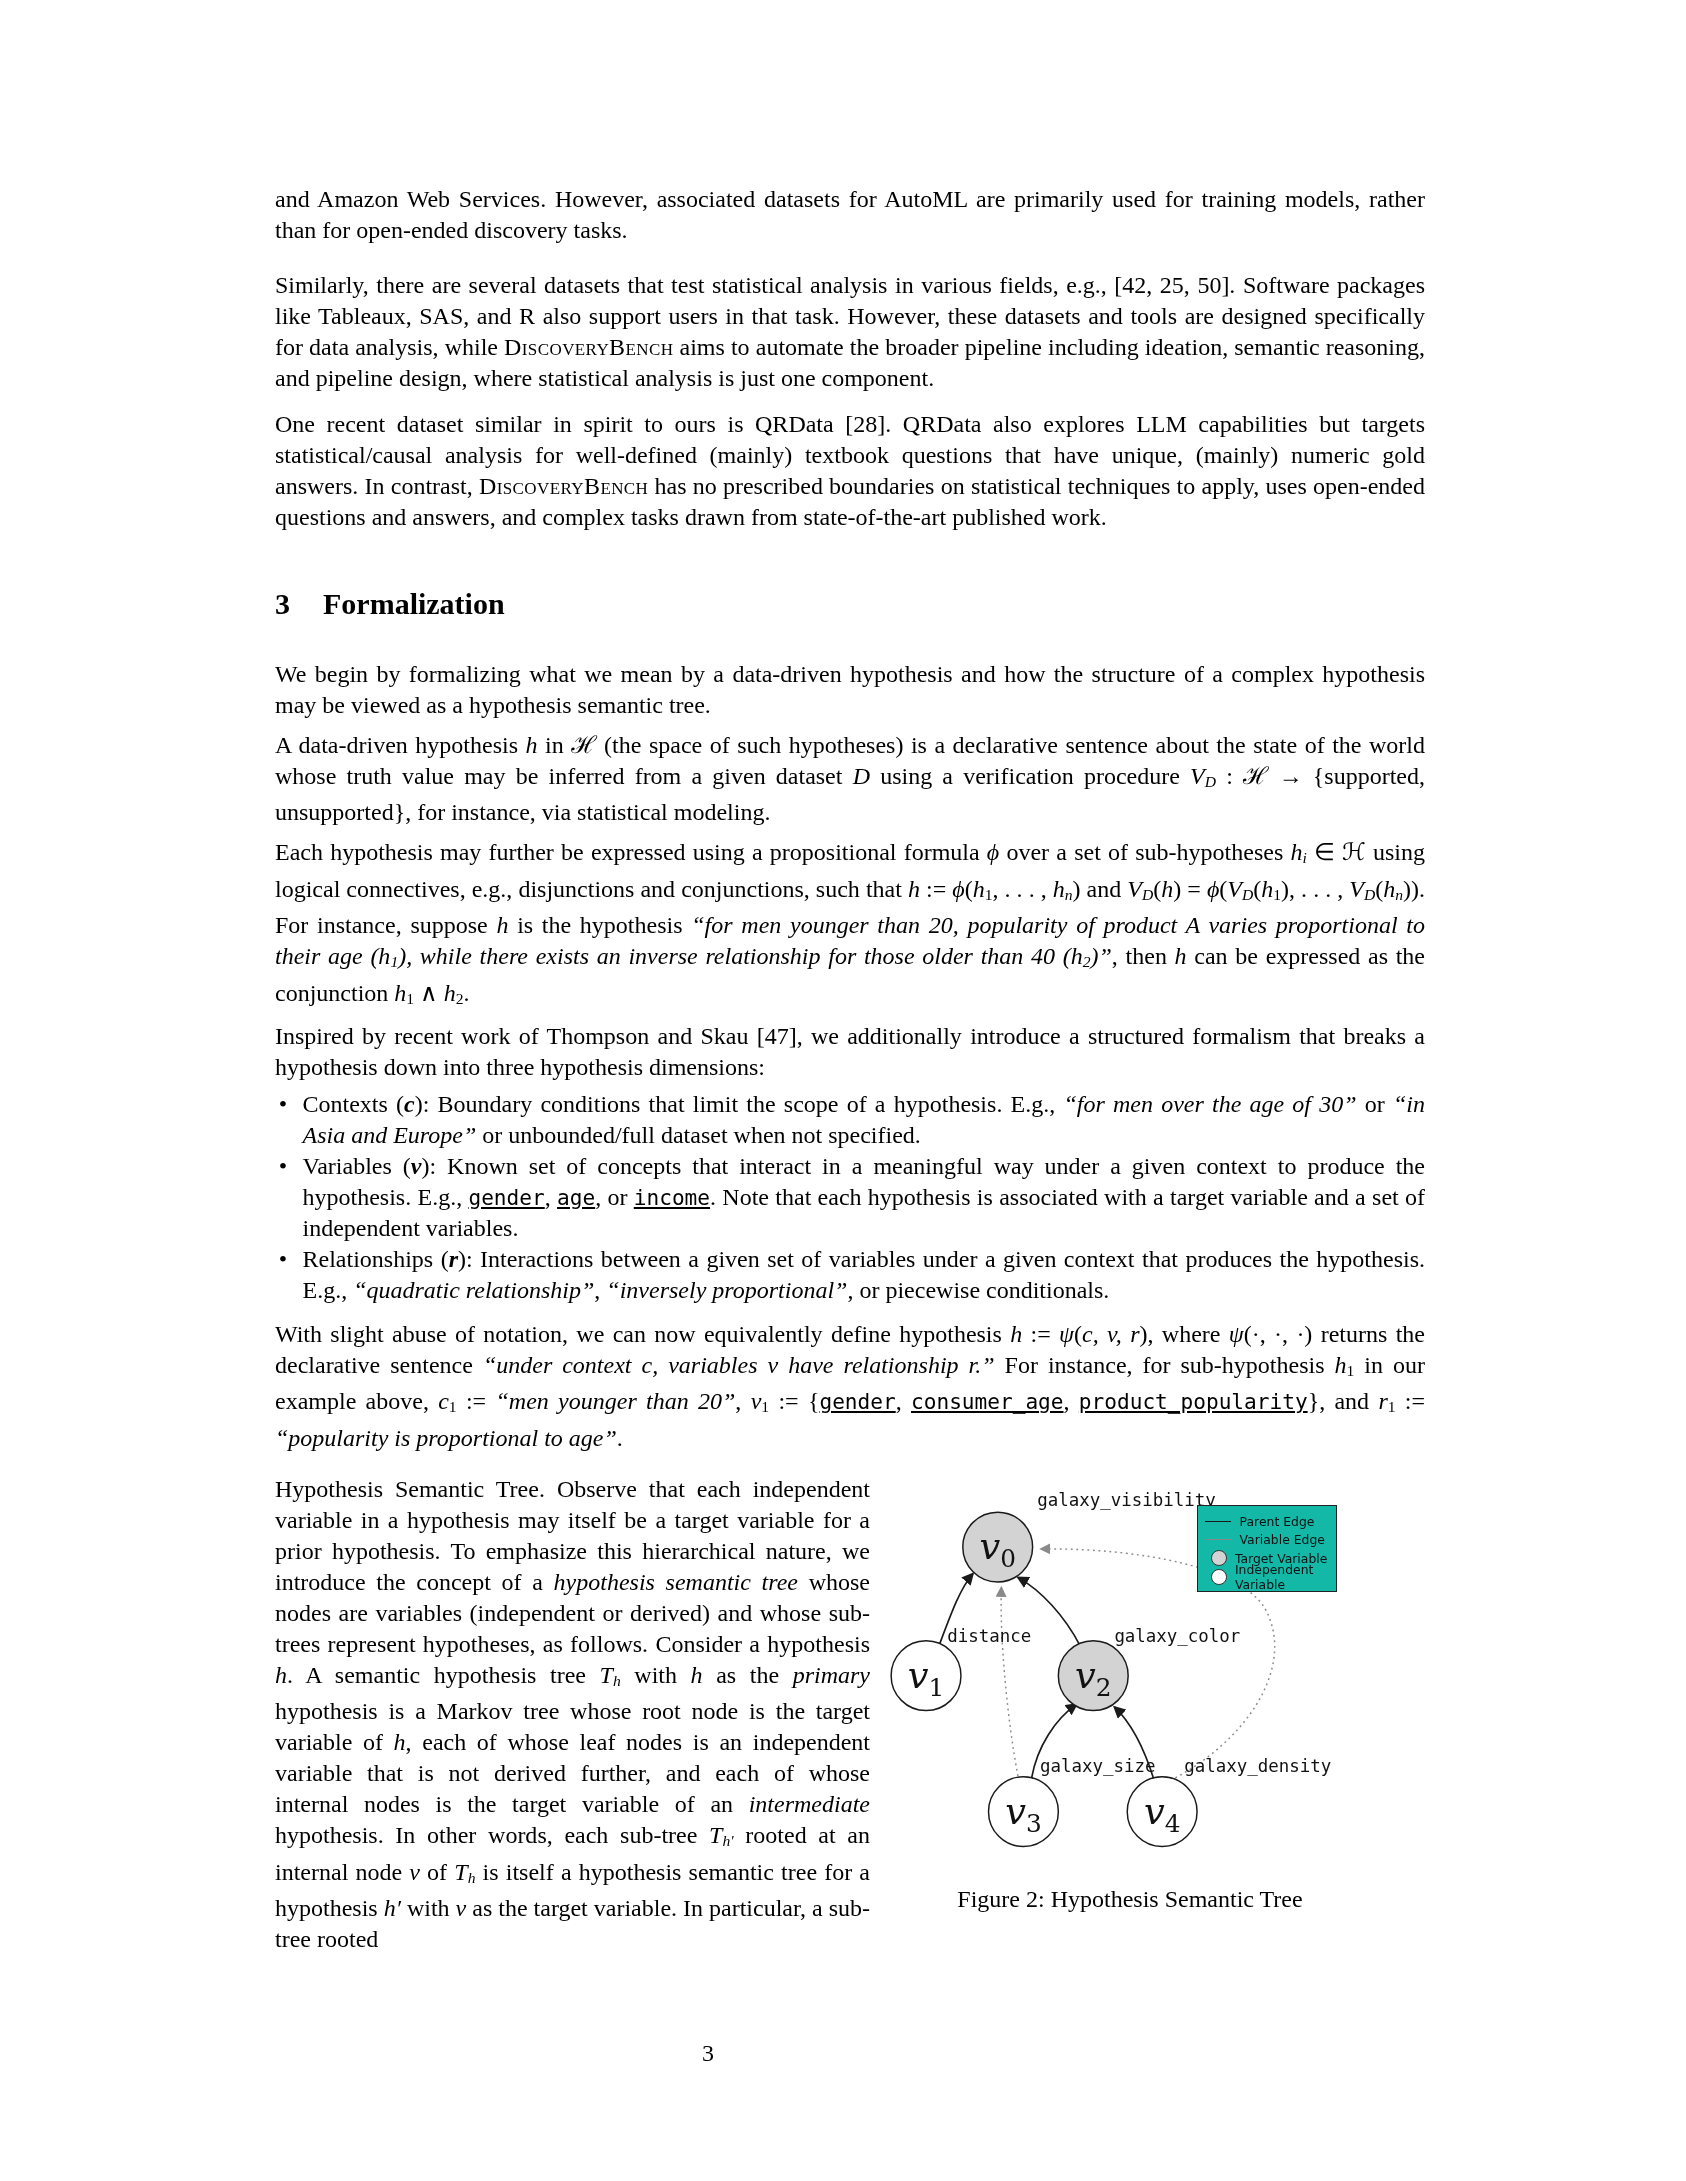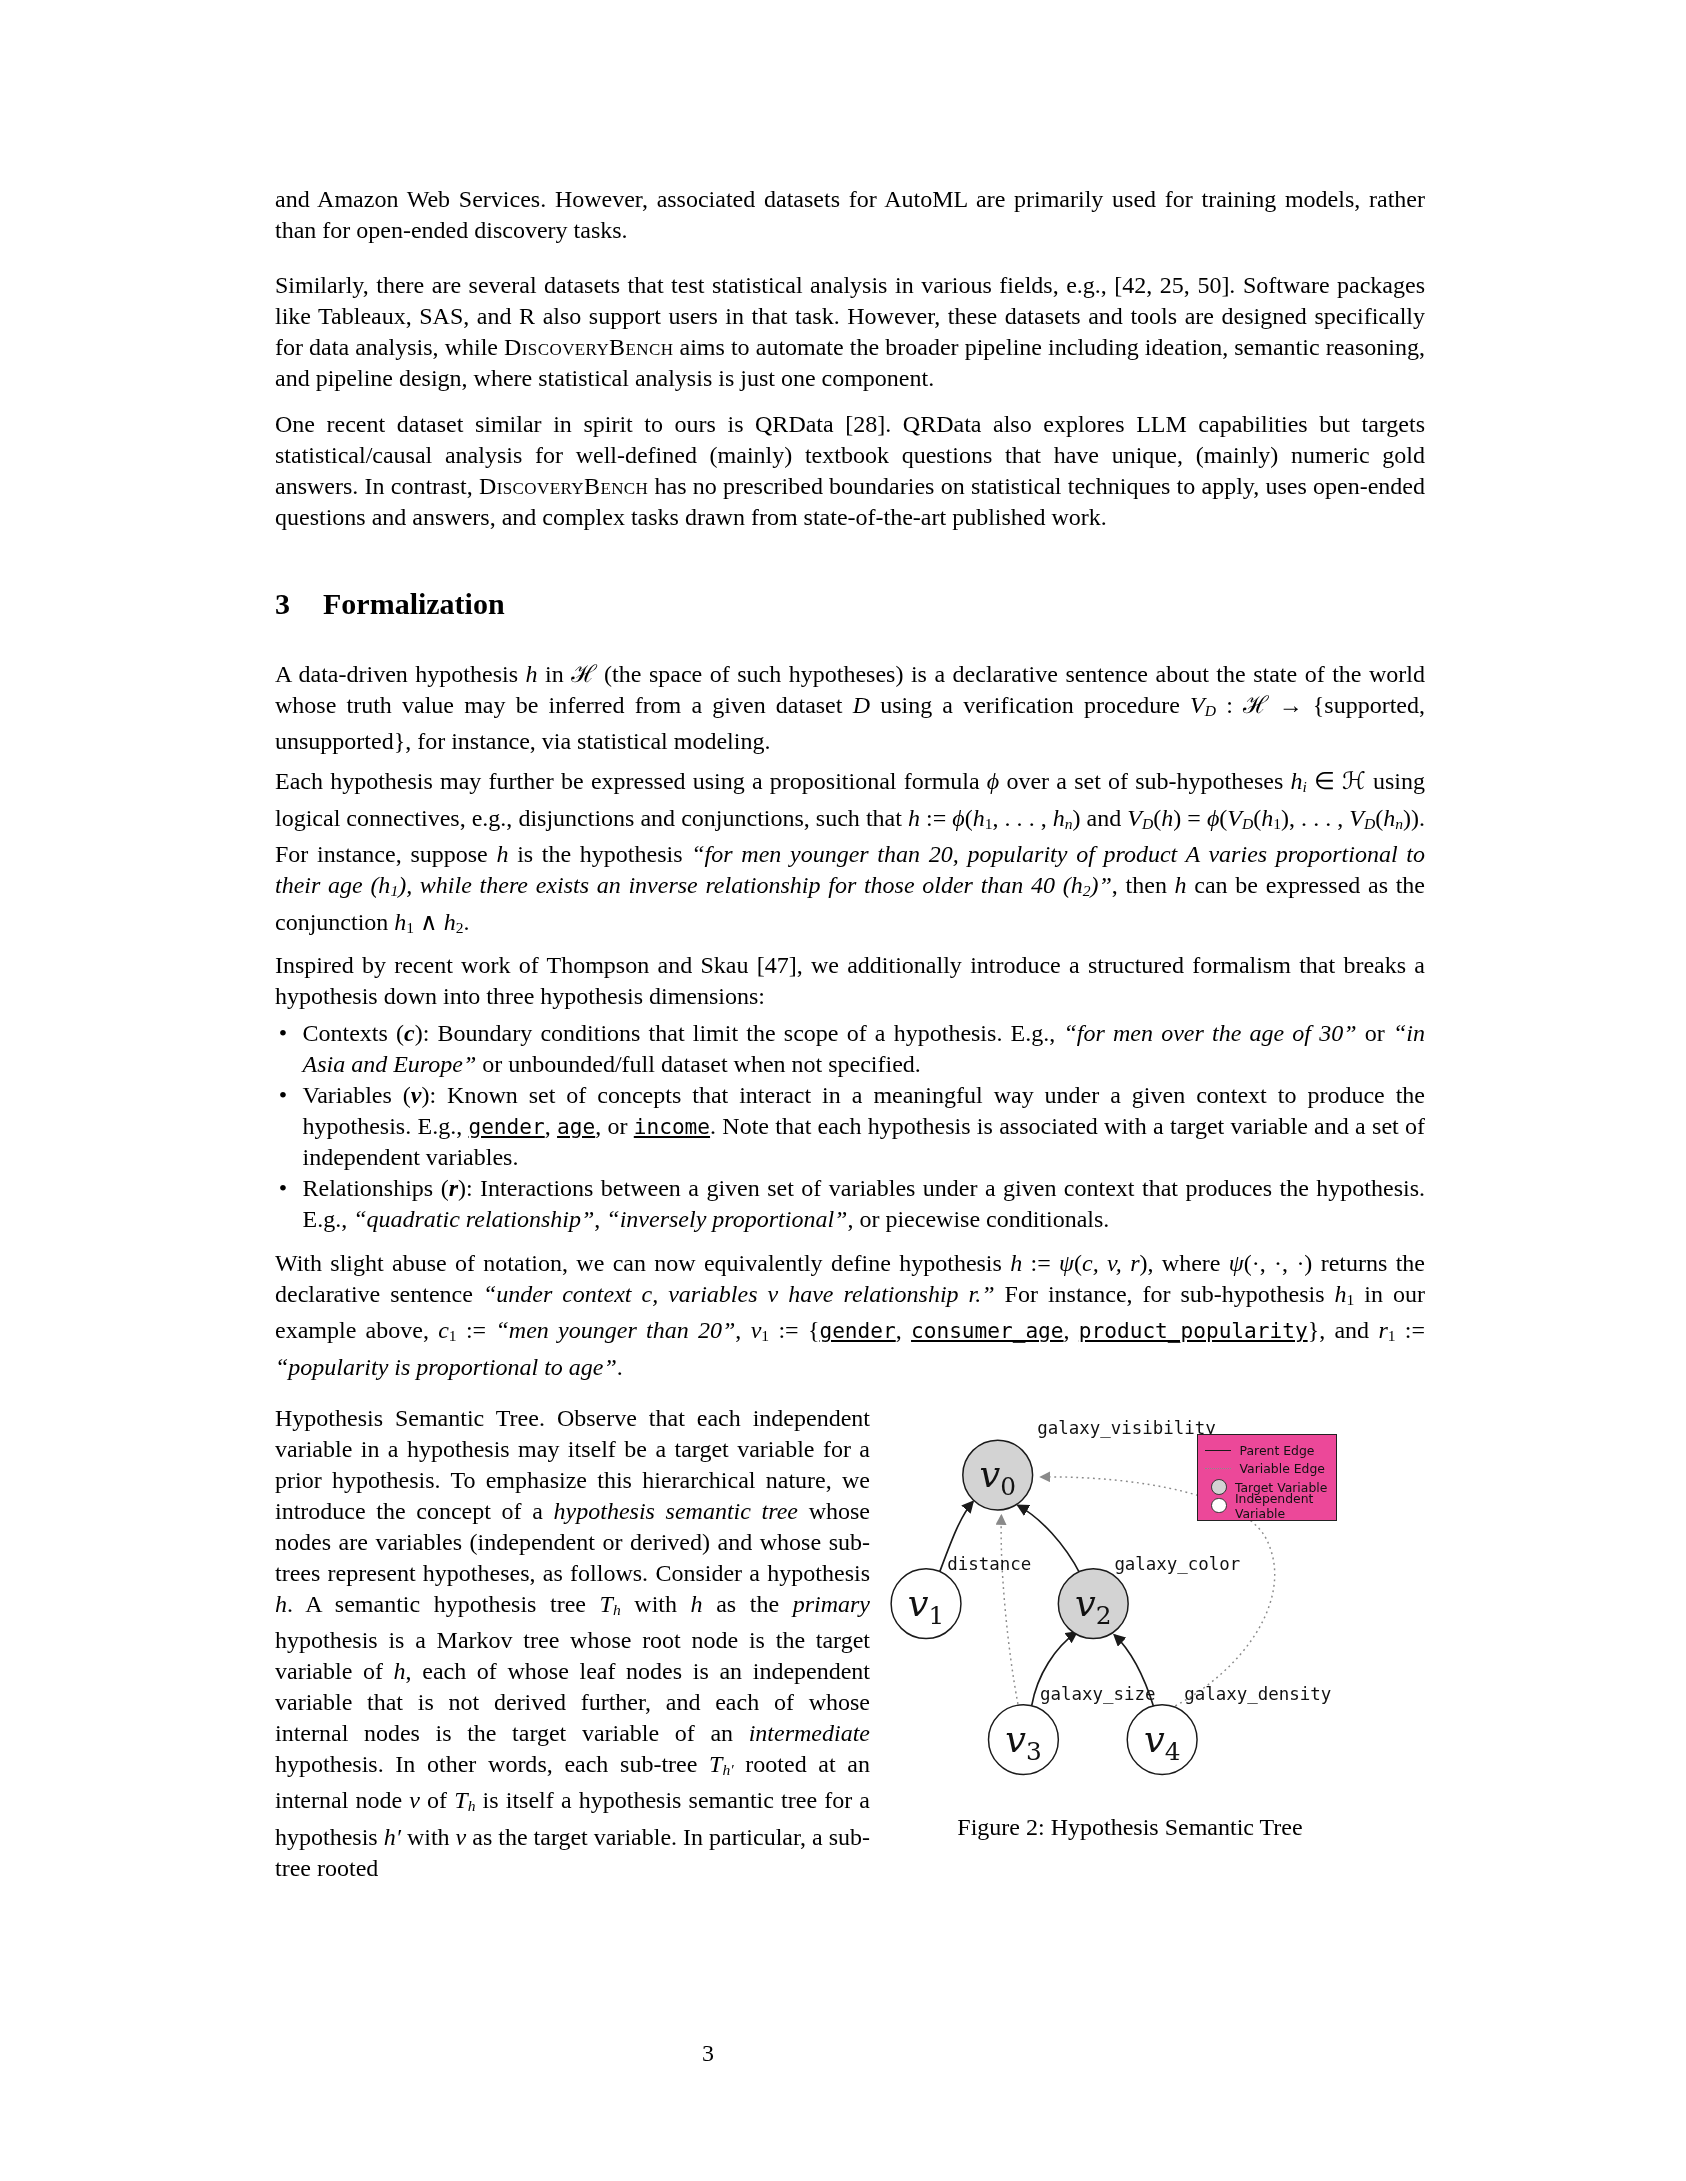"We begin by formalizing what" p.para { html: none -> <p><span>We begin by formalizing what we mean by a data-driven hypothesis and how the structure of a complex hypothesis may be viewed as a hypothesis semantic tree.</span></p> }
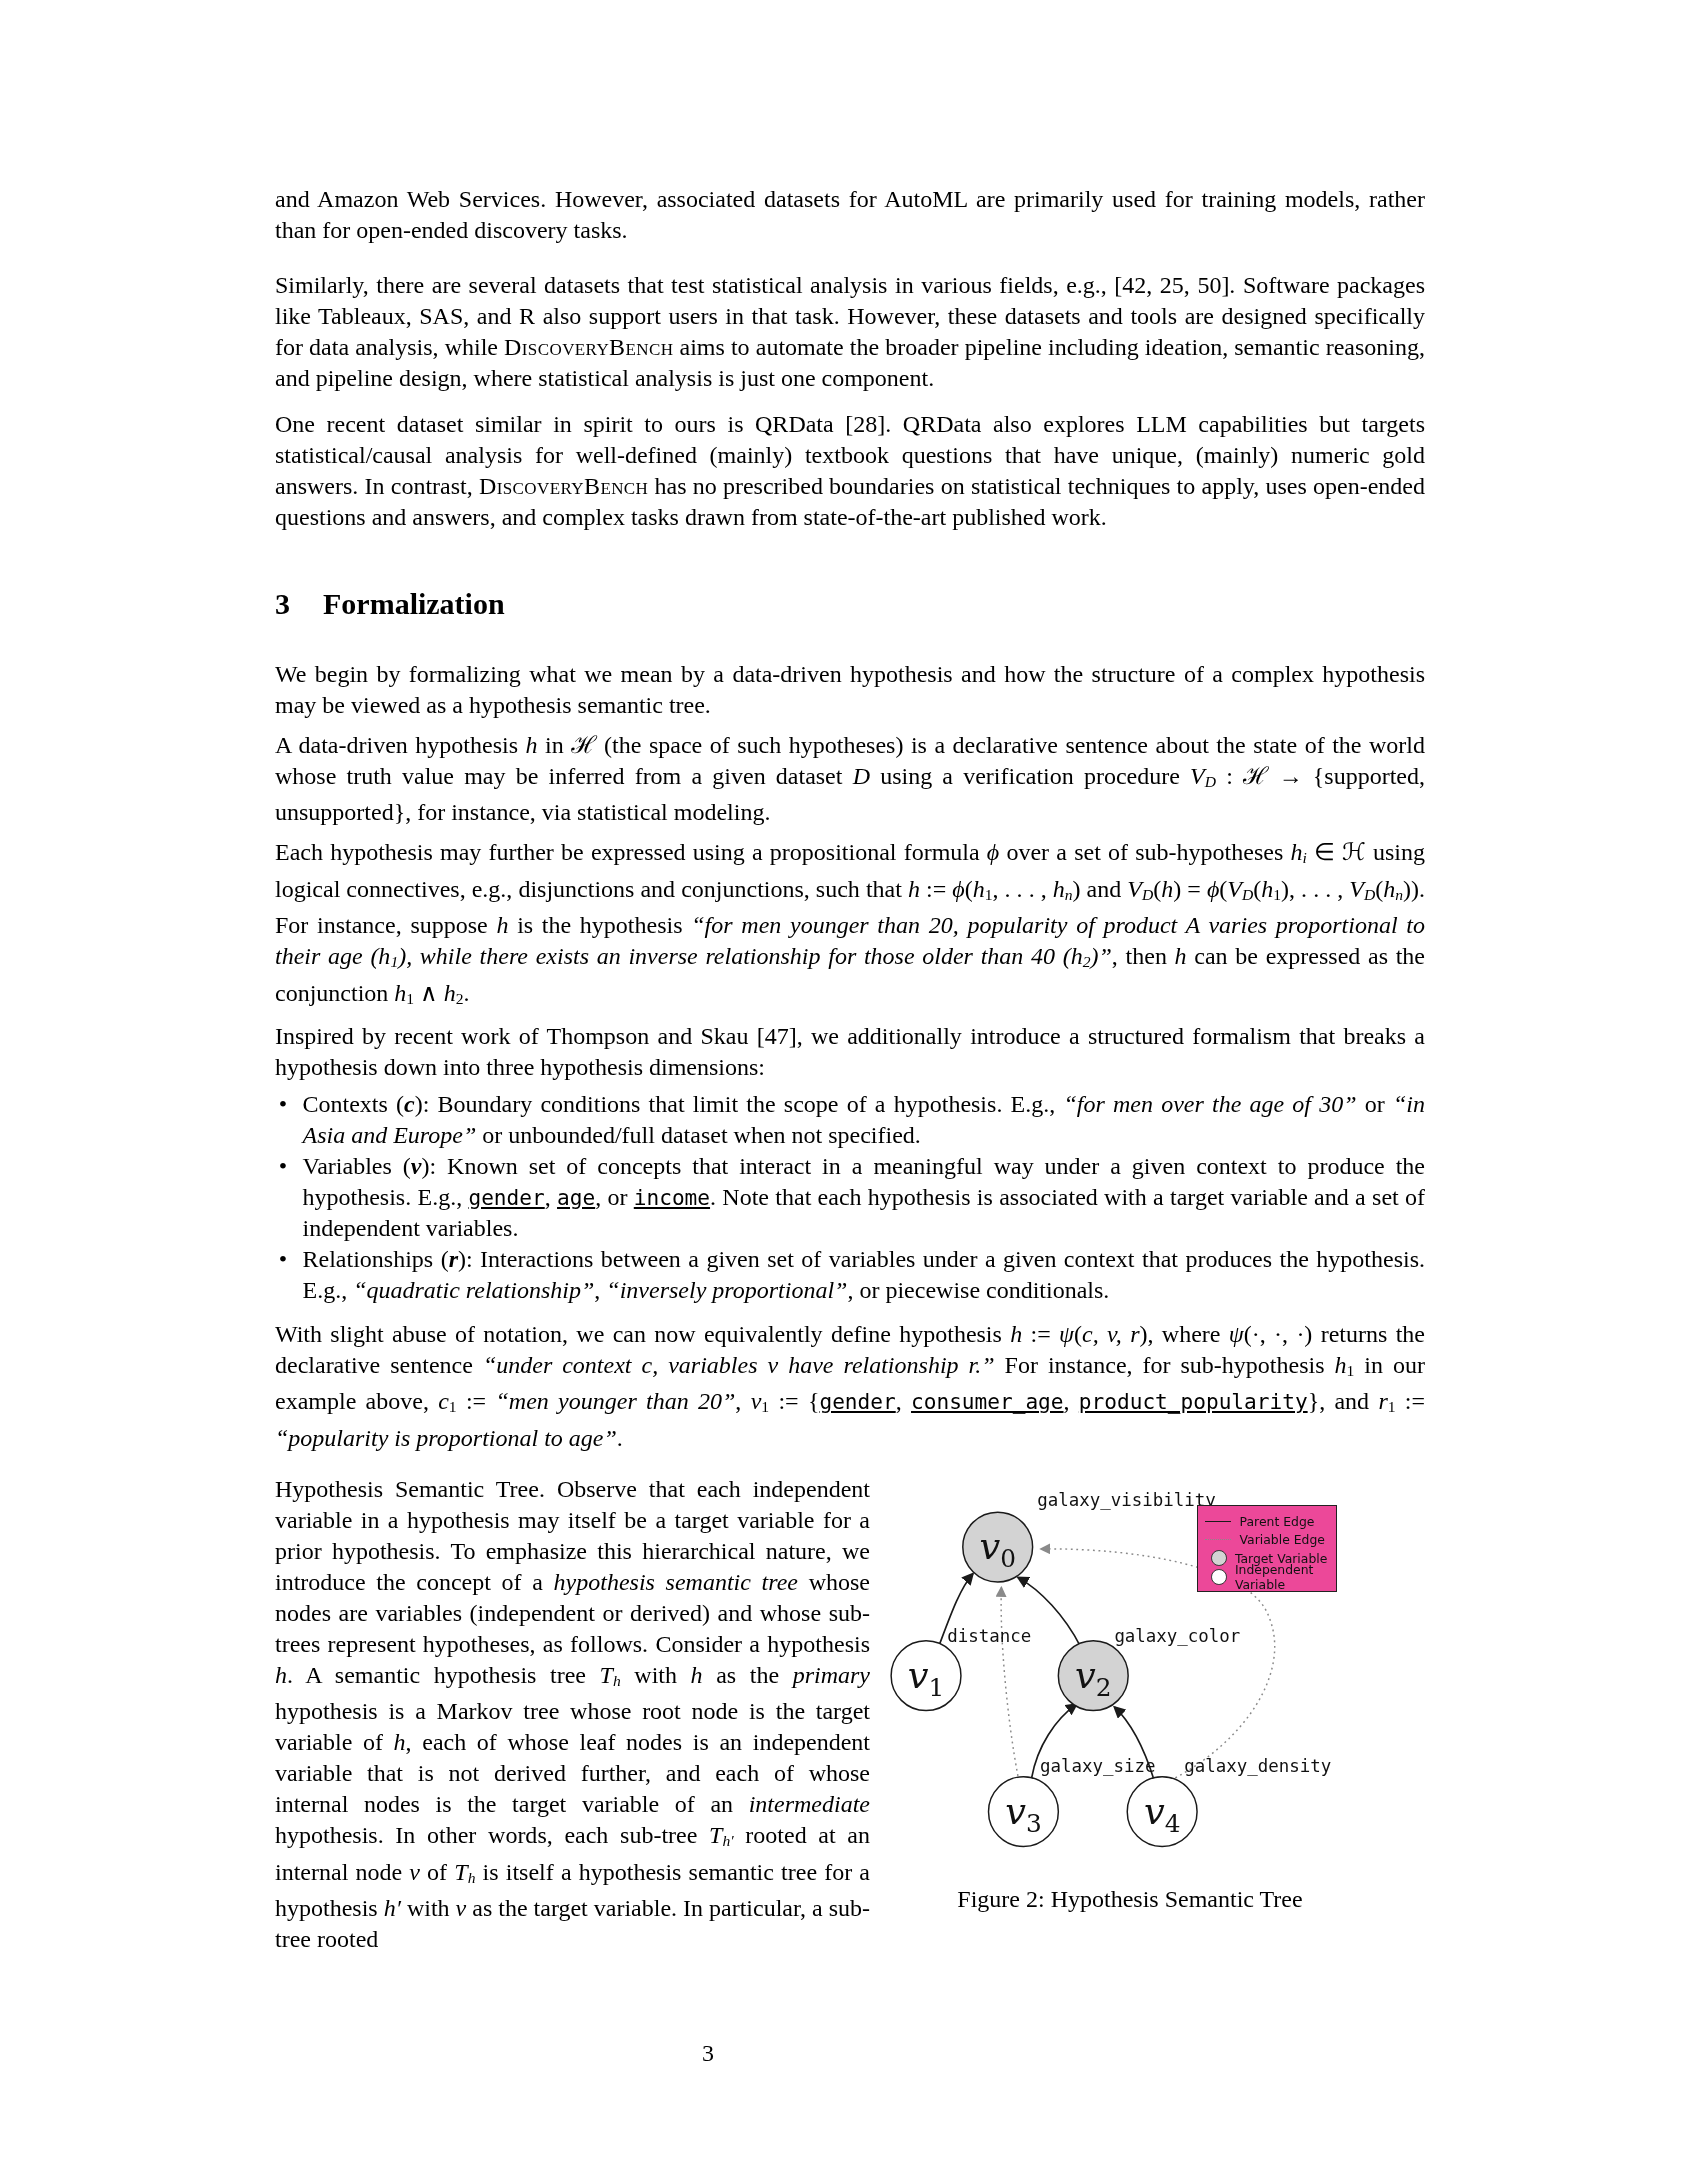"Parent Edge" .legend { background: #ec4899 -> #14b8a6 }
